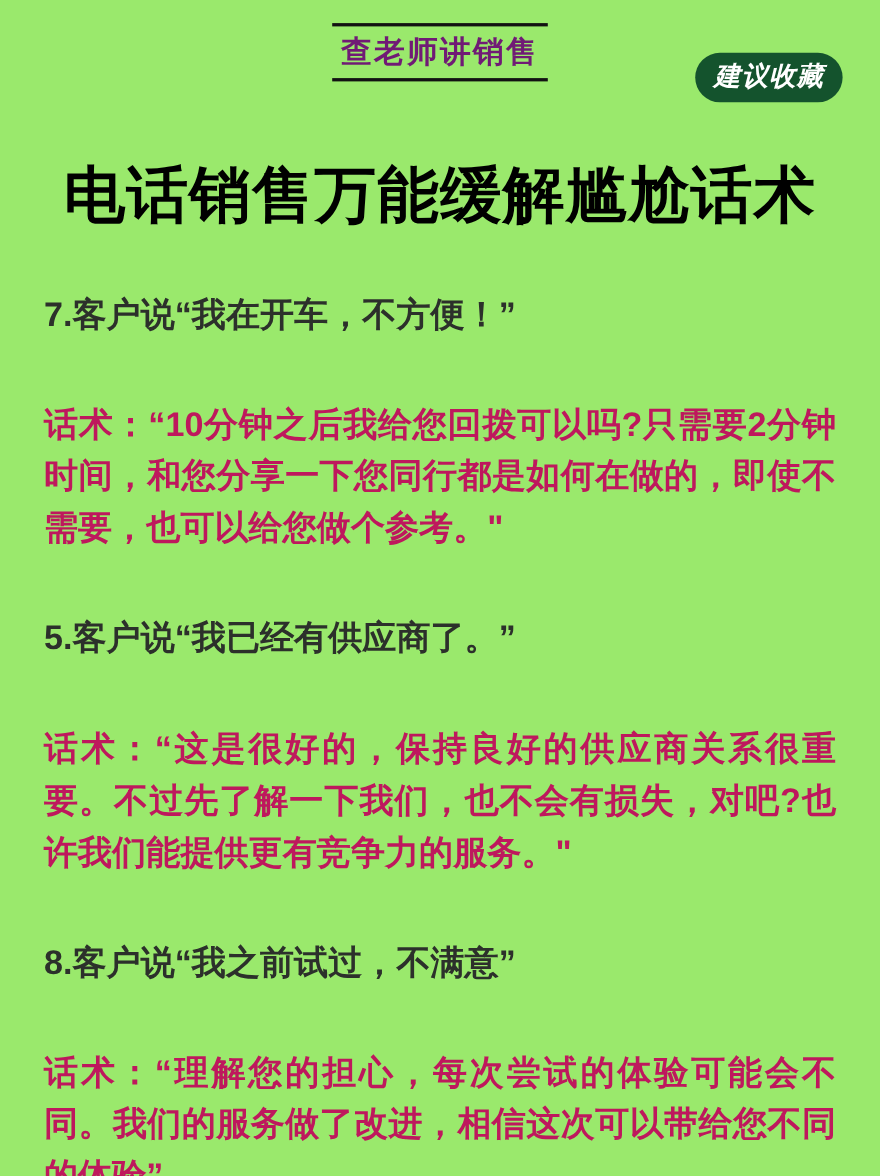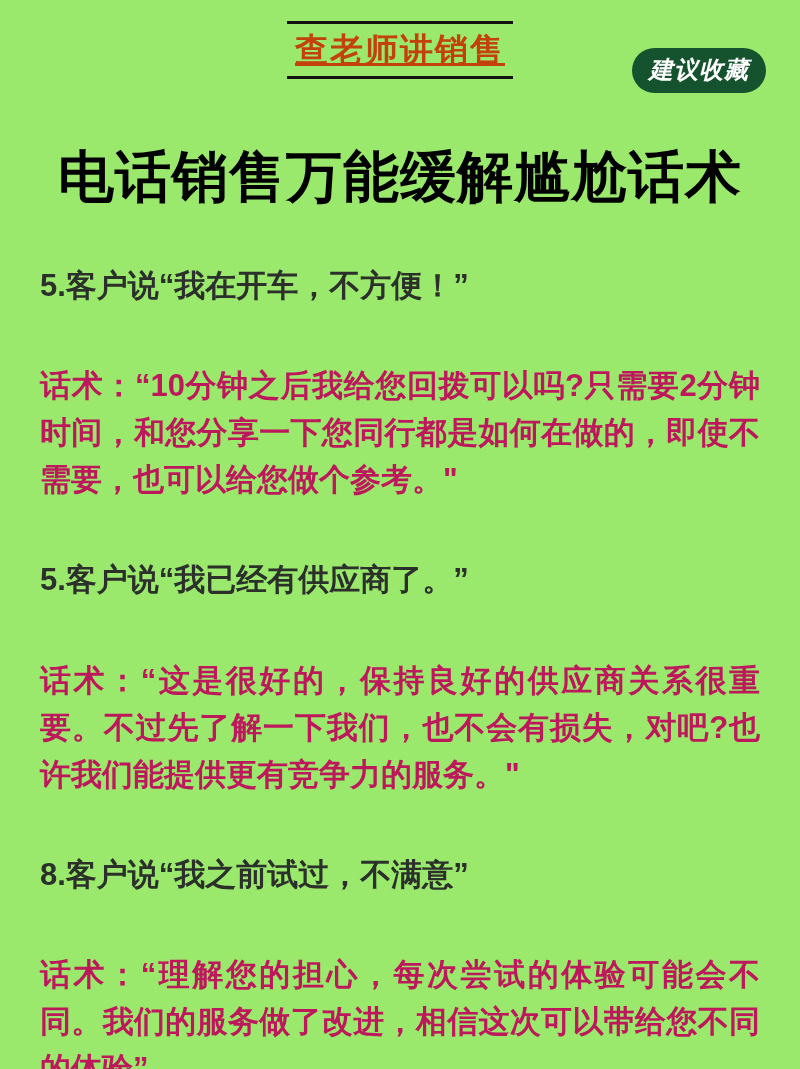"查老师讲销售" .brand span { color: #c2410c -> #701a75; font-size: 33px -> 28px; text-decoration: underline -> none }
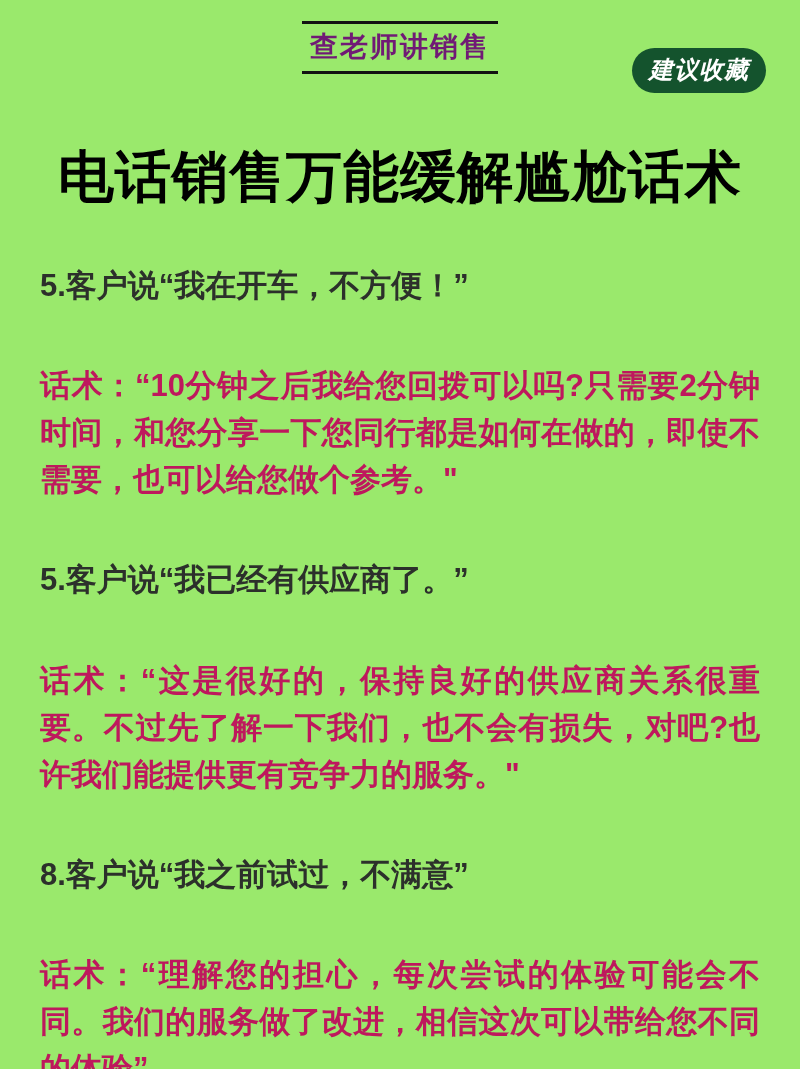"5.客户说“我在开车，不方便！”" h2.heading { text: 5 -> 7 }
